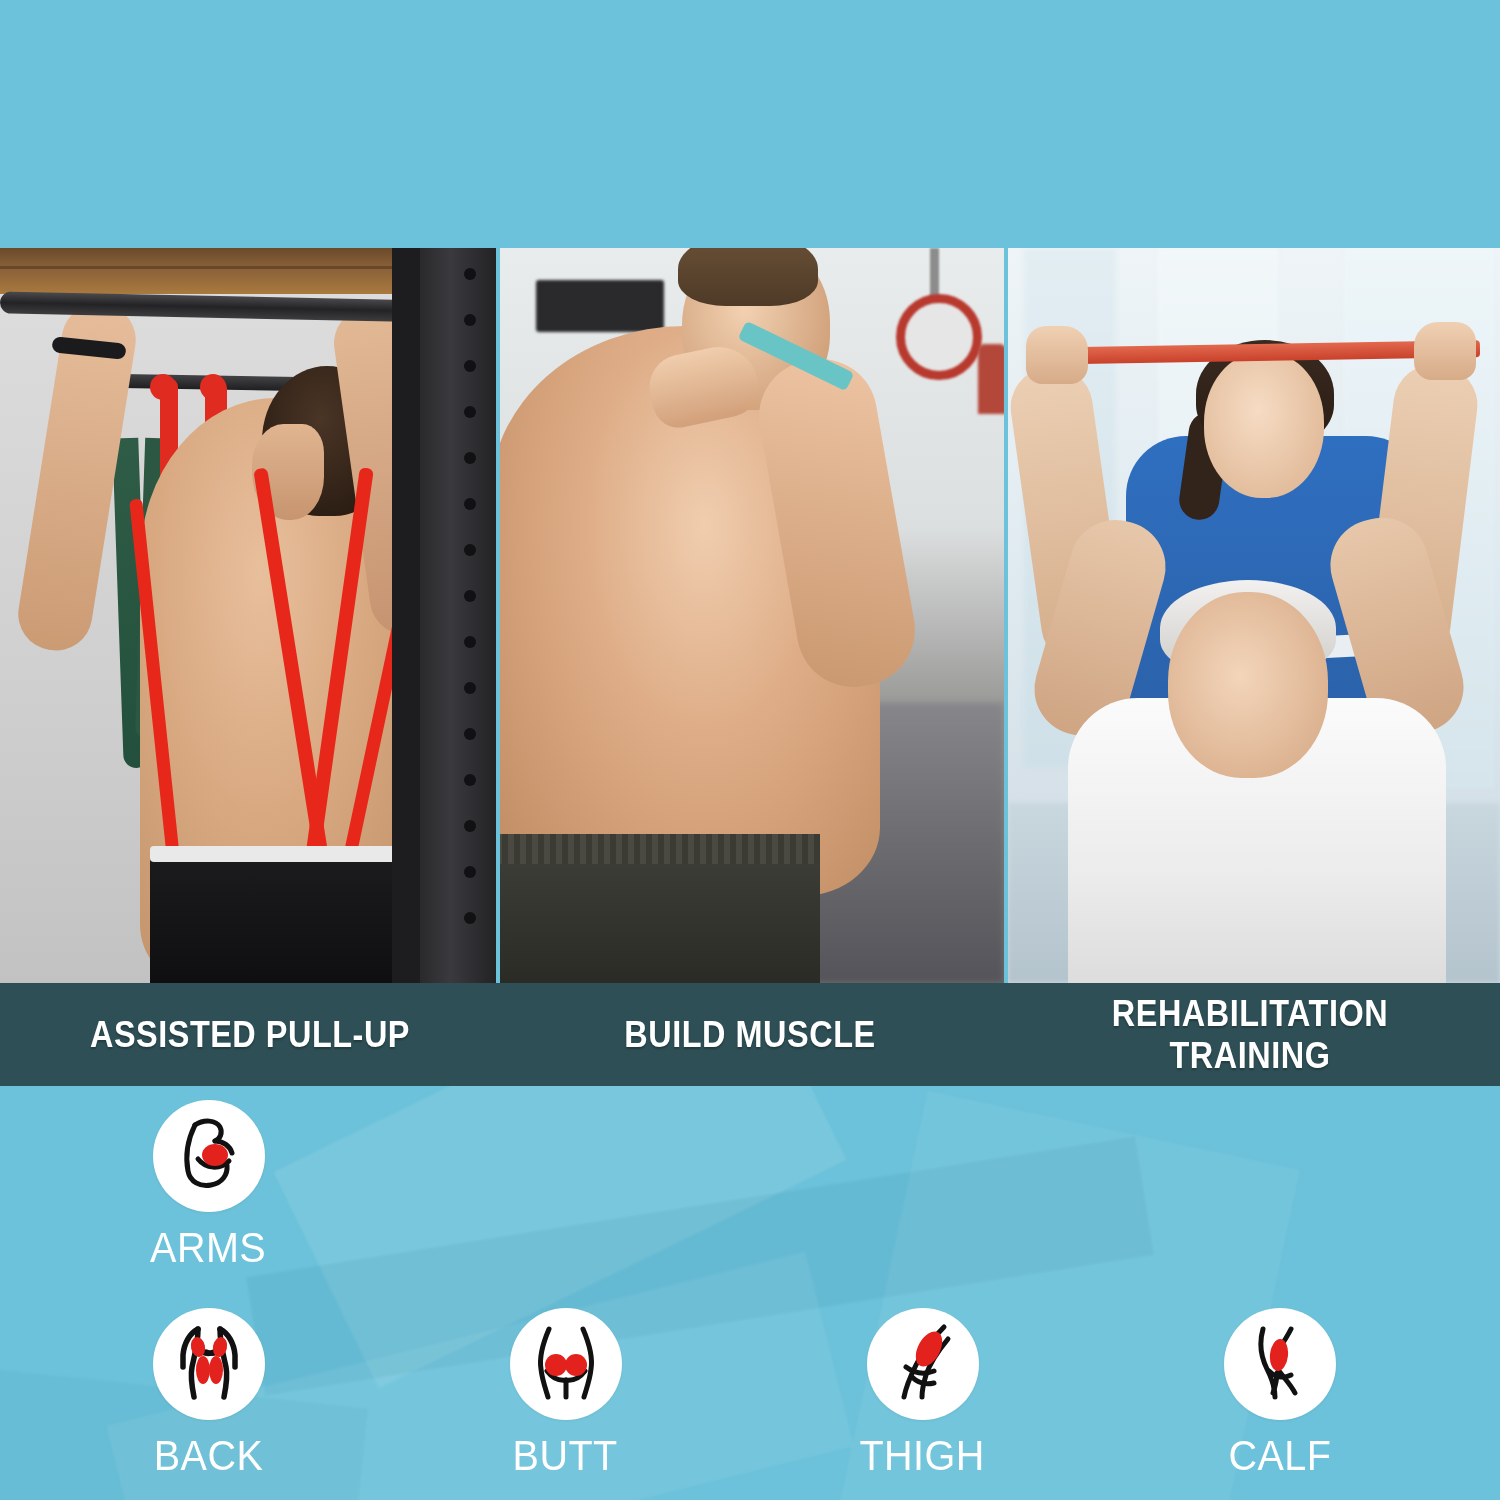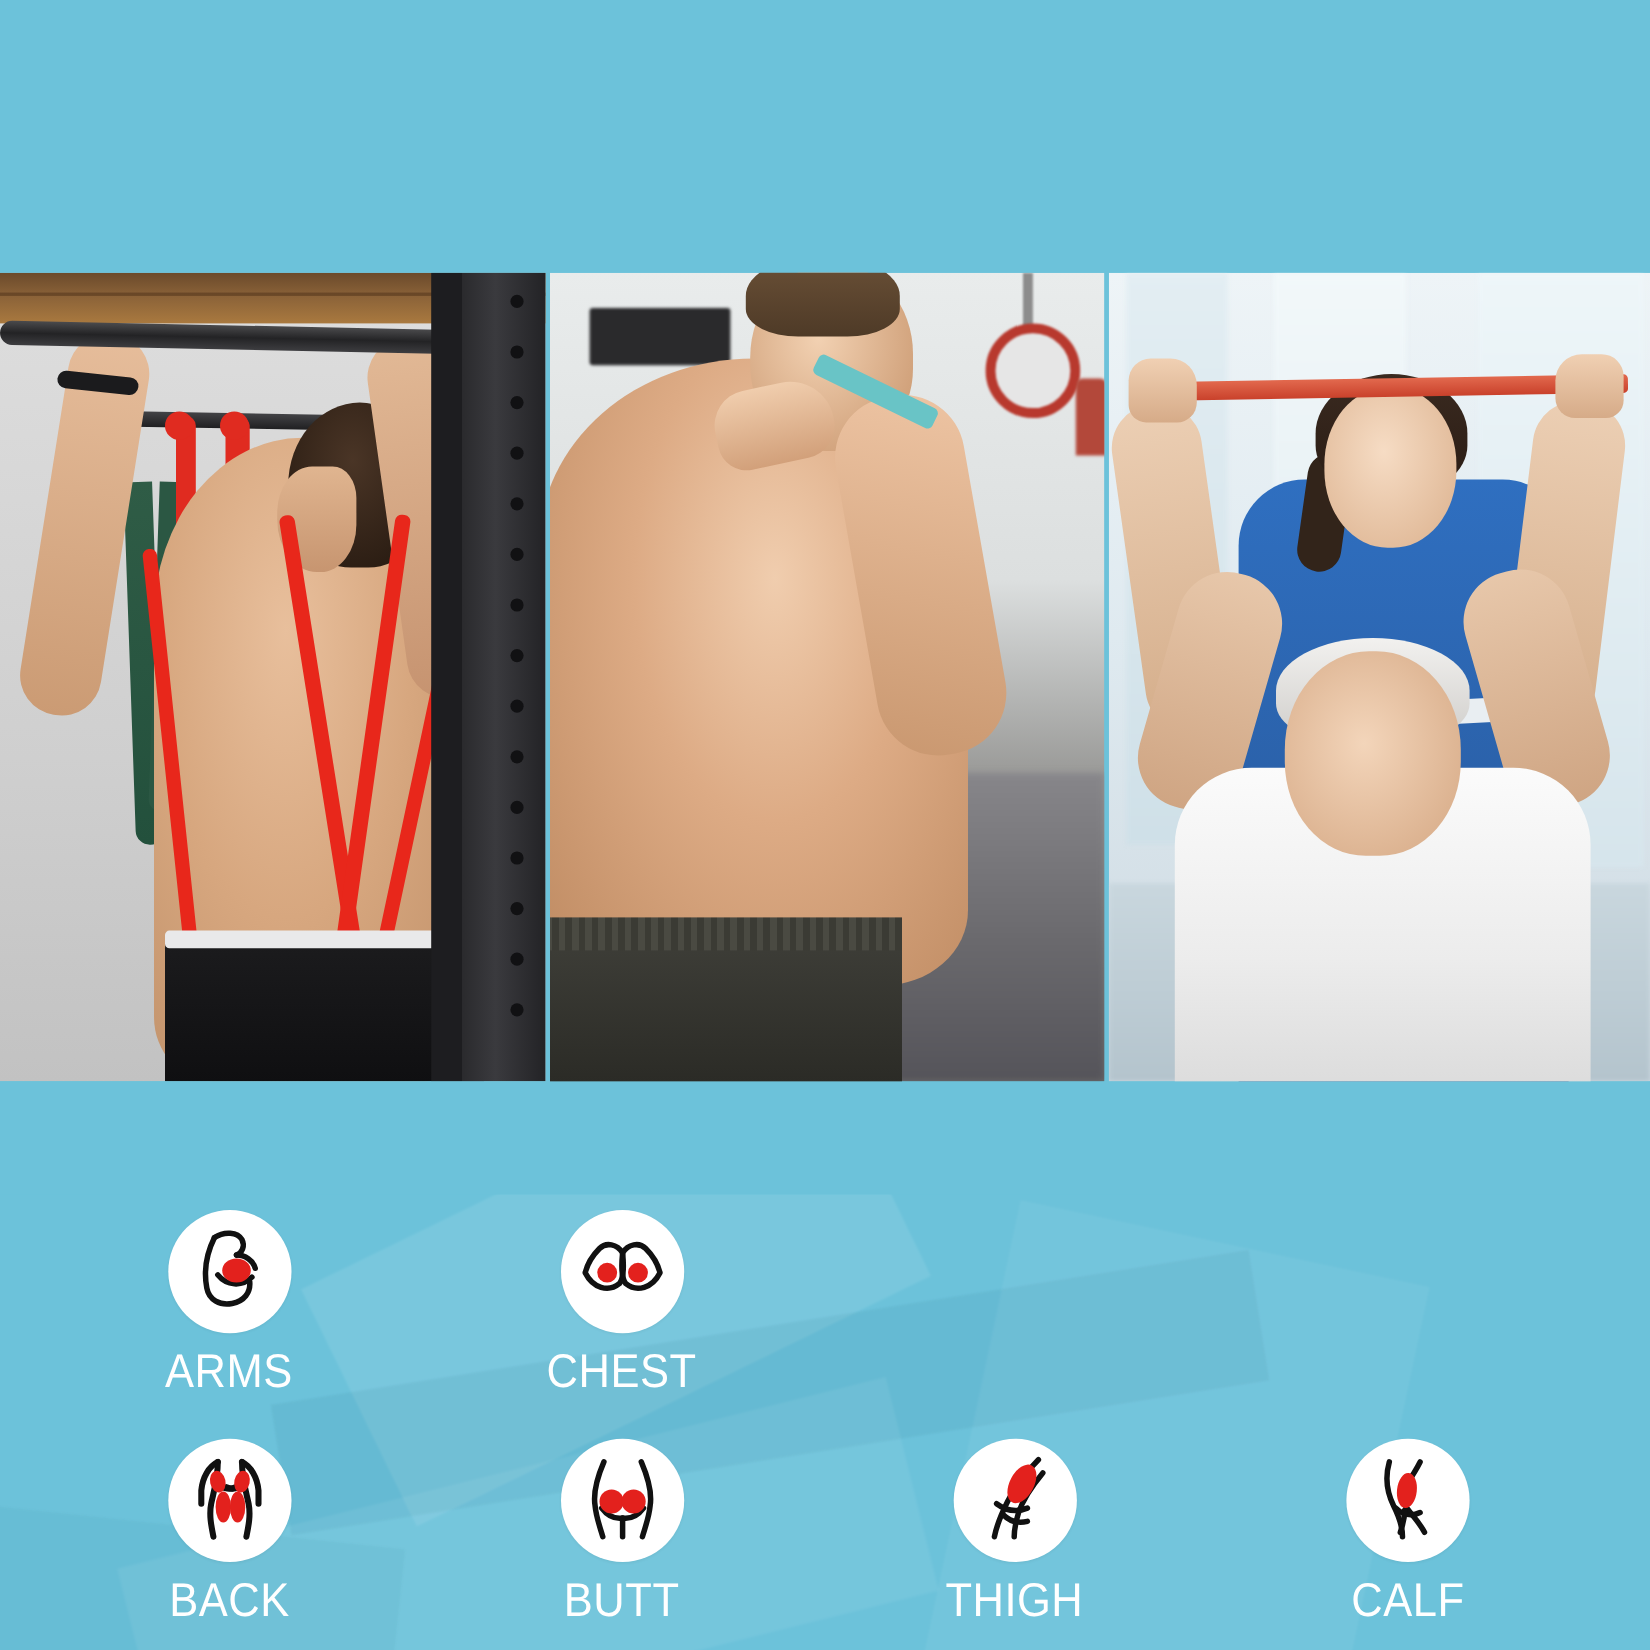"ASSISTED PULL-UP" div.captions { html: none -> <div> <div>ASSISTED PULL-UP</div> <div>BUILD MUSCLE</div> <div> <span>REHABILITATION</span><br> <span>TRAINING</span> </div> </div> }
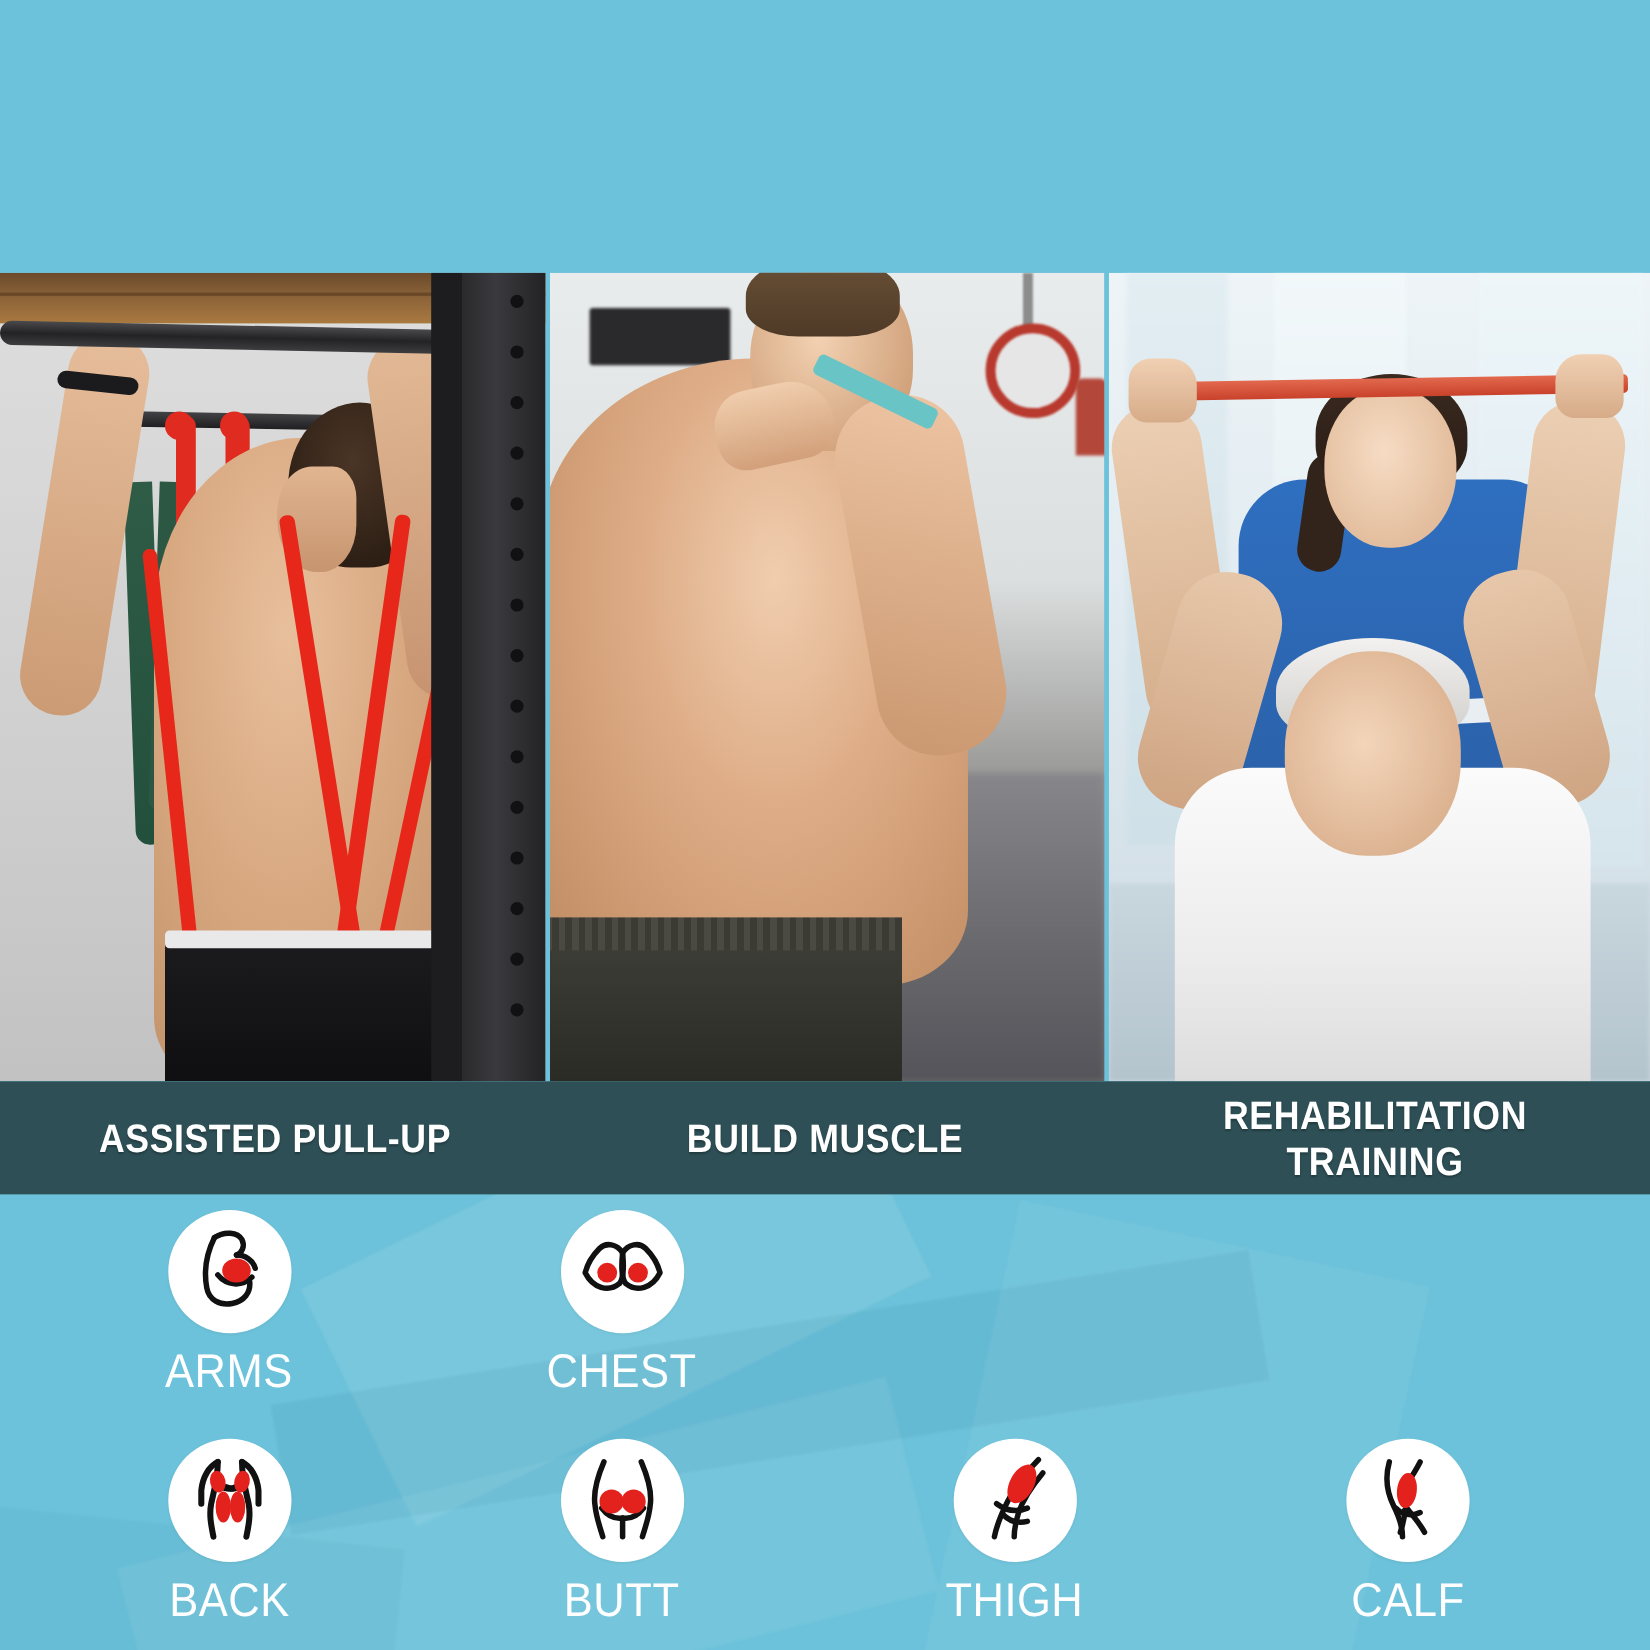"CHEST" div.icon-cell { html: <div> <div> <svg> <g> <path></path> <path></path> </g> <circle></circle> <circle></circle> </svg> </div> <div>CHEST</div> </div> -> none }
